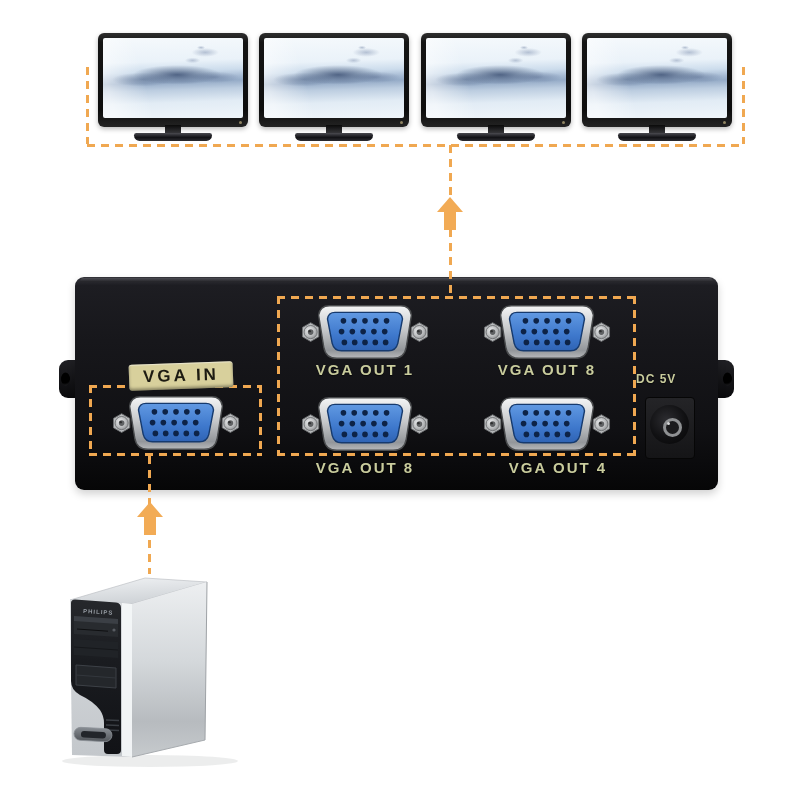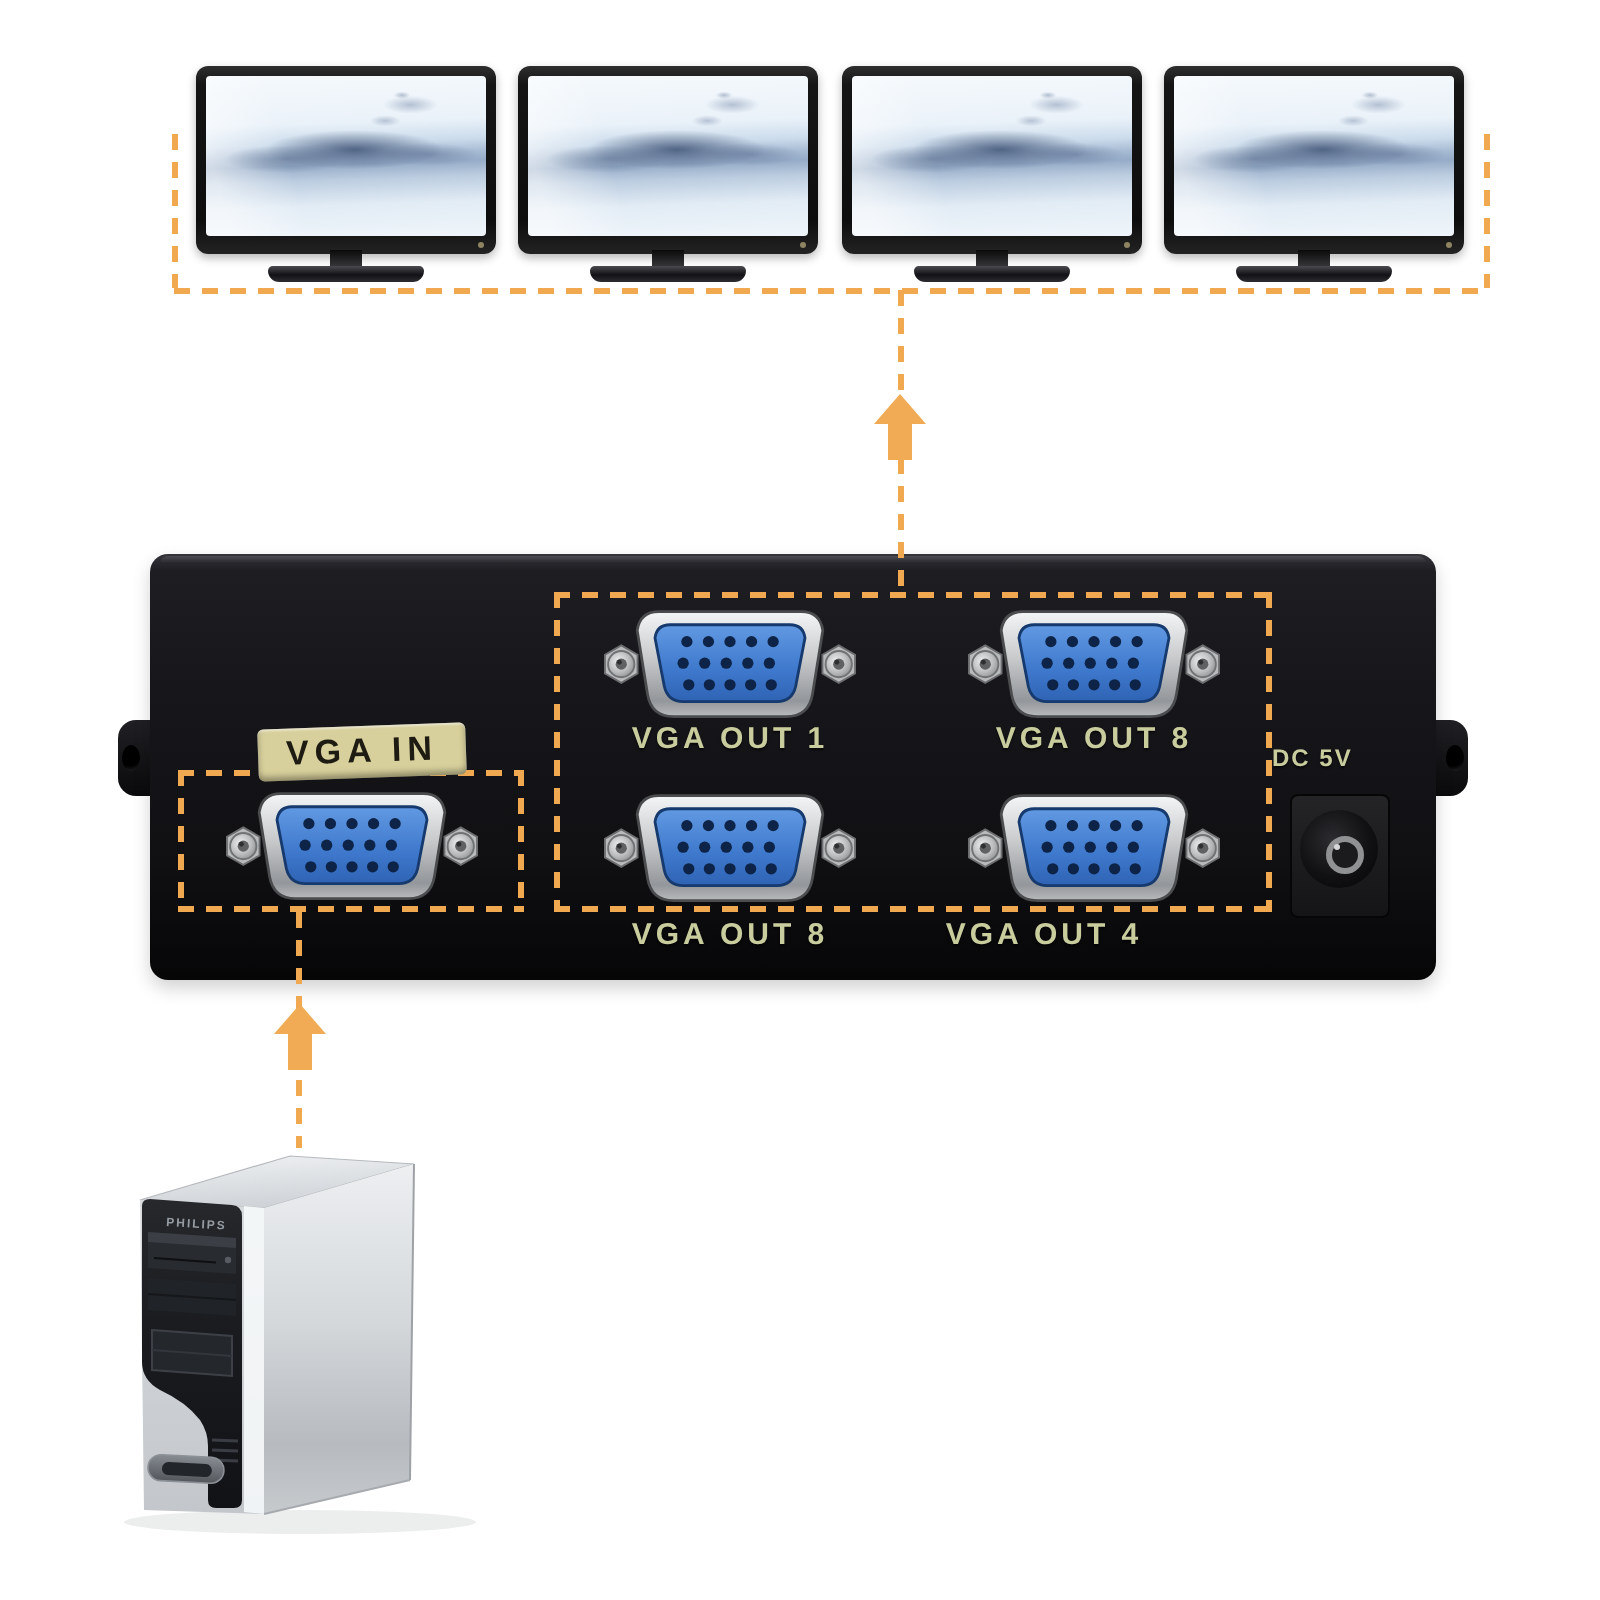"VGA OUT 4" .ol4 { left: 452px -> 488px }
